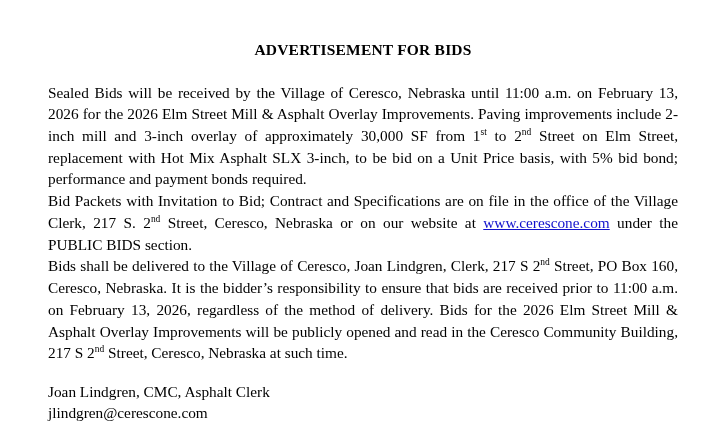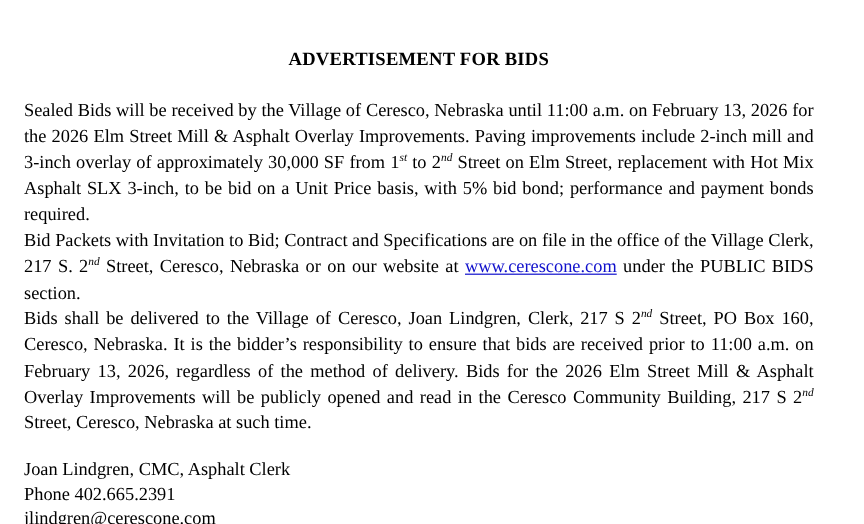"ADVERTISEMENT FOR BIDS" .page { padding: 30px 42px 0 20px -> 30px 42px 0 48px }
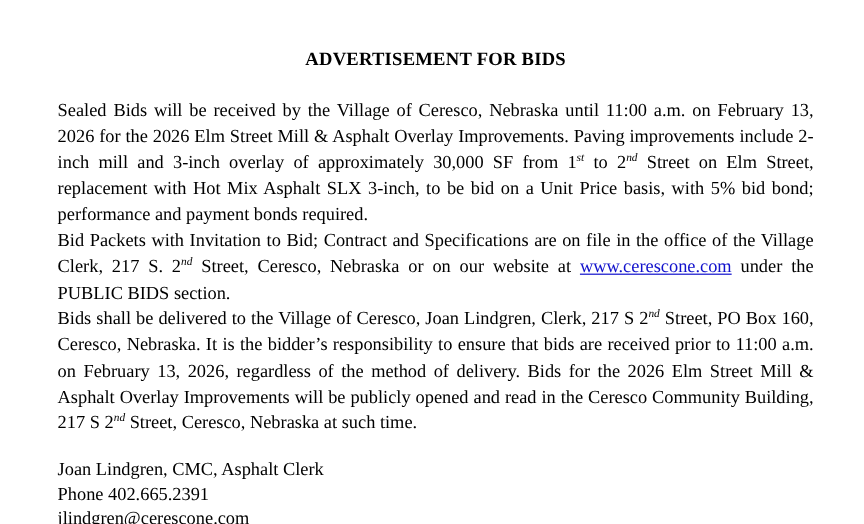"st" sup { font-style: italic -> none }
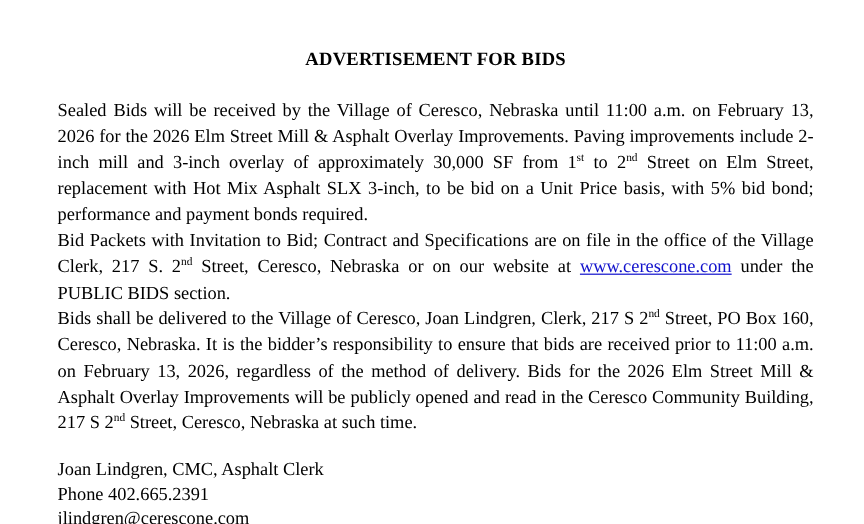"Phone 402.665.2391" div { html: <div>Phone 402.665.2391</div> -> none }
